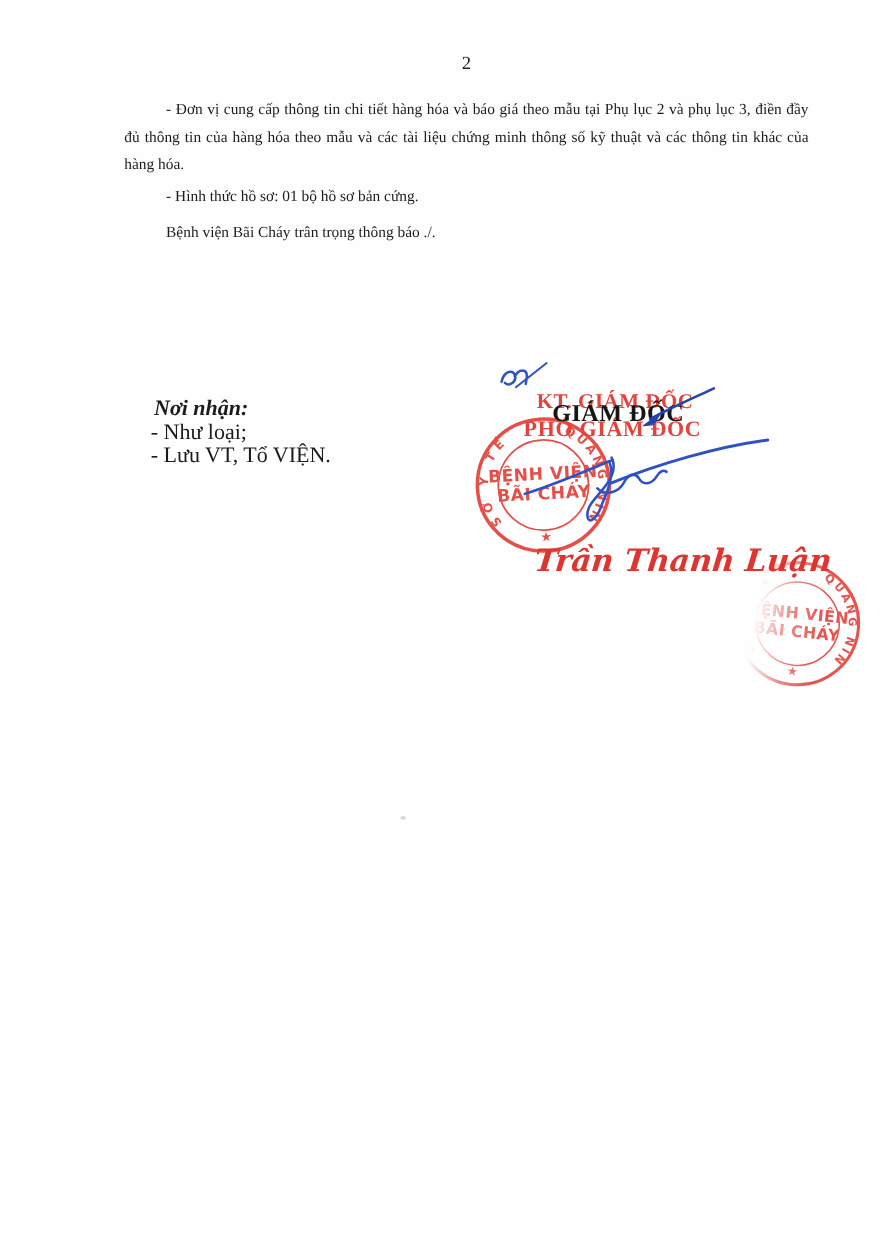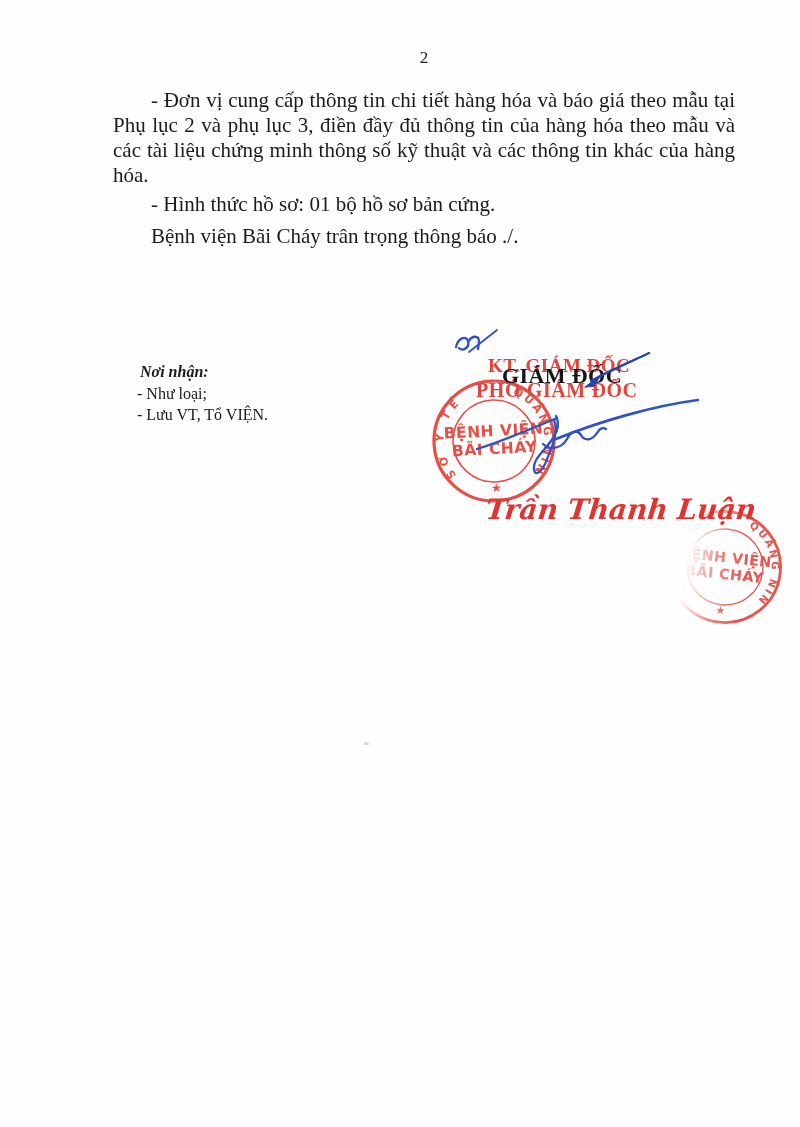"- Đơn vị cung cấp" .doc-body { font-size: 21px -> 14px }
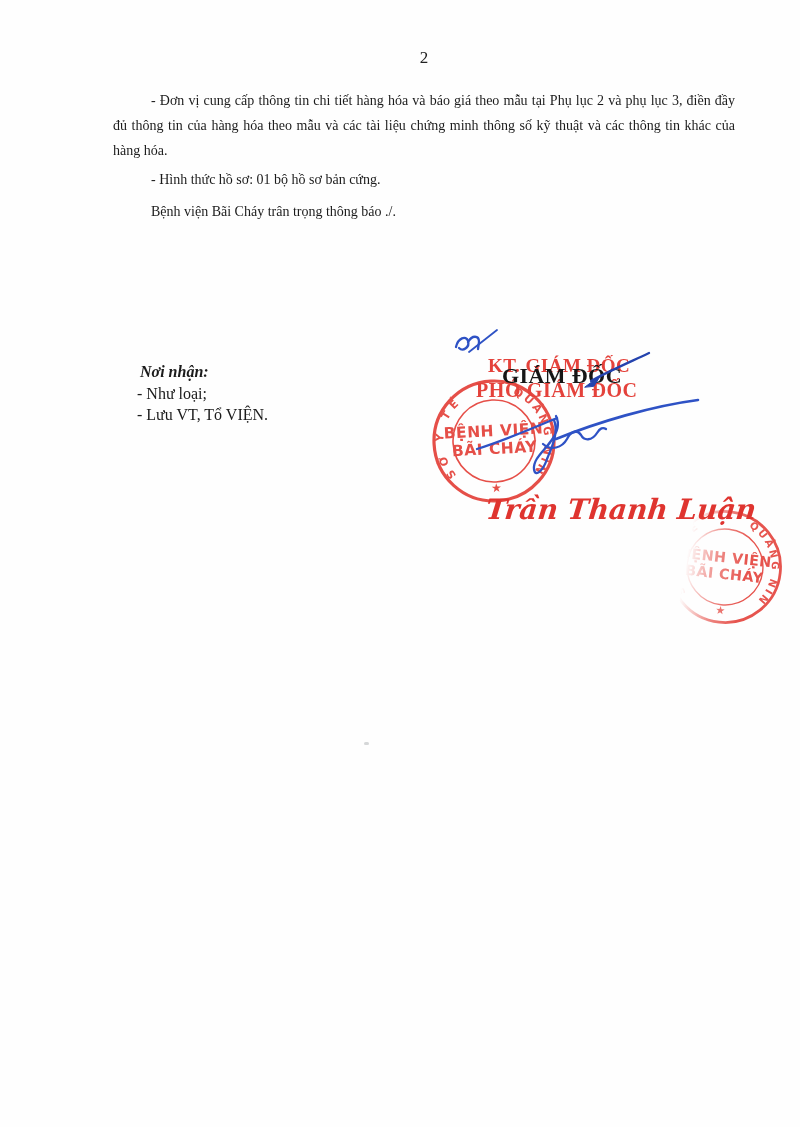"Nơi nhận:" .recipients { font-size: 16px -> 20px }
